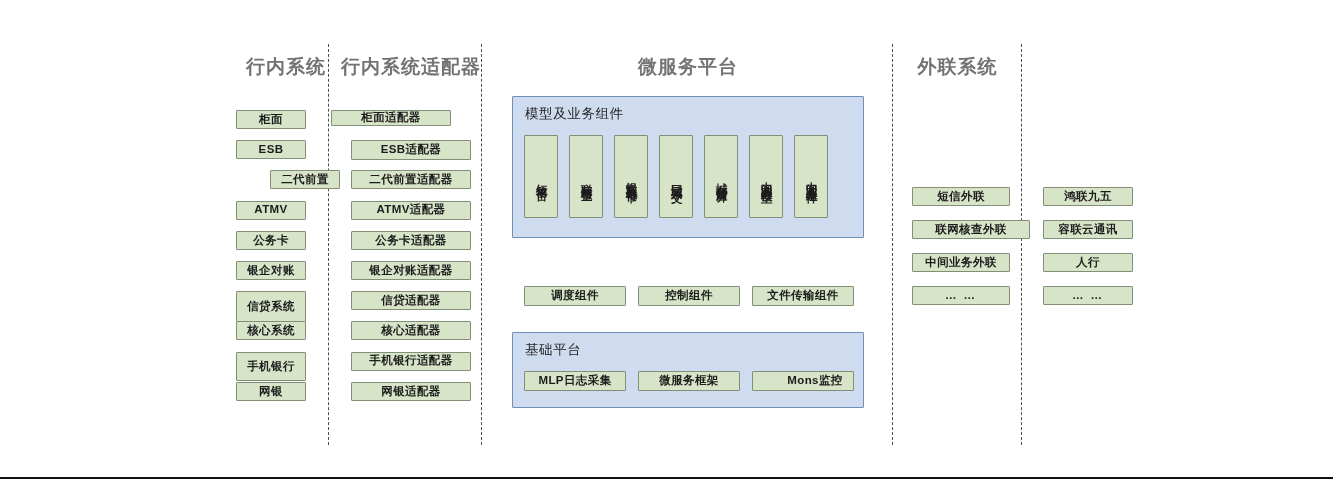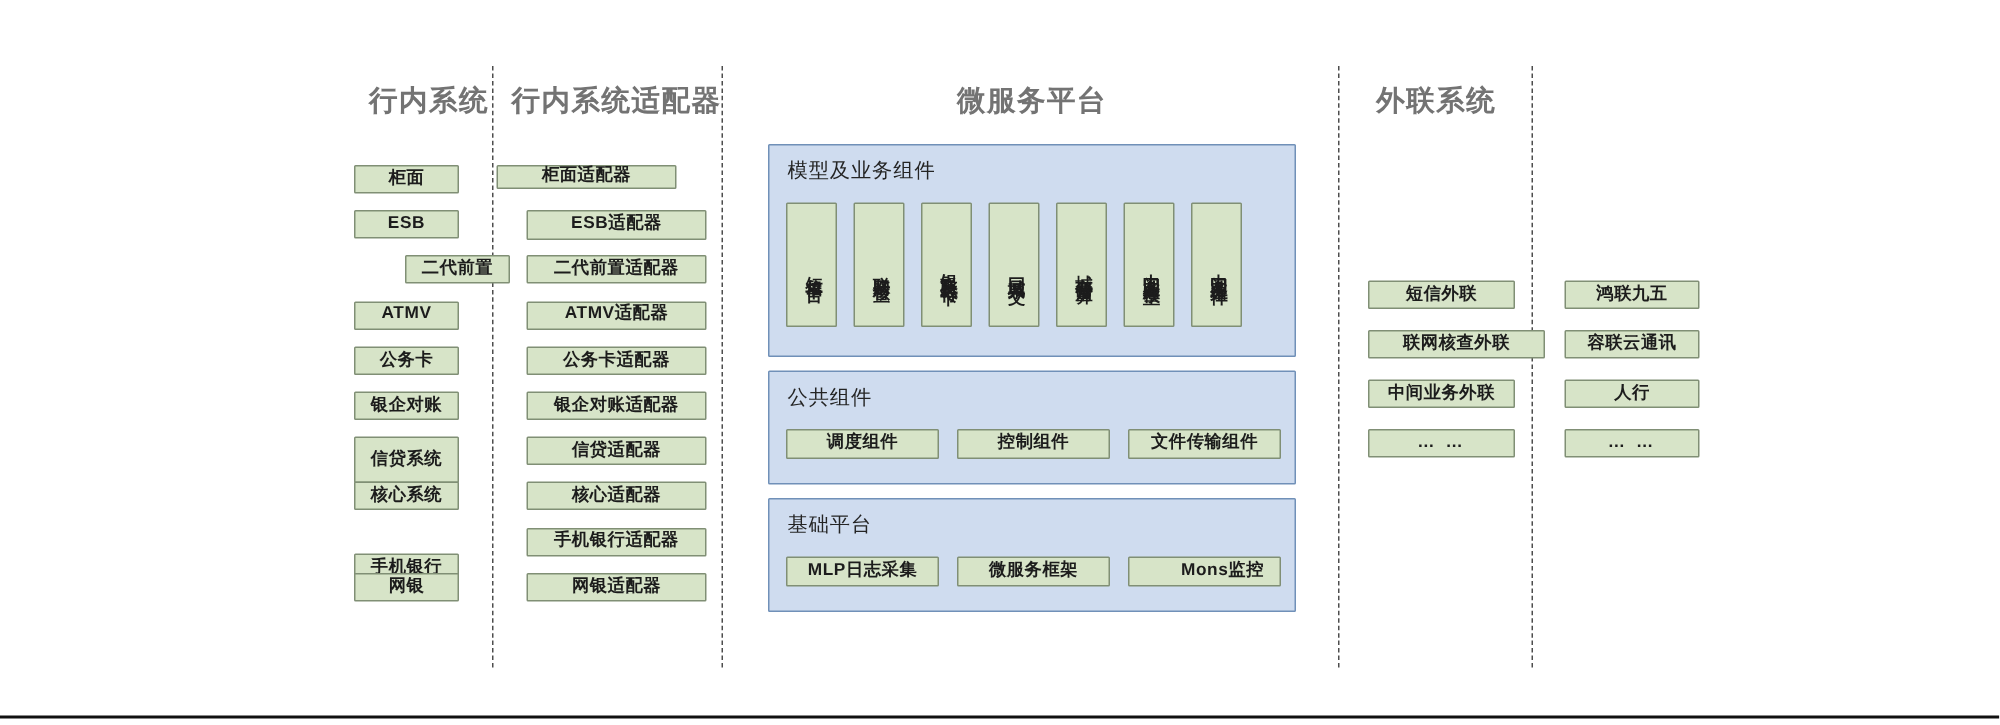"公共组件" div.panel { html: <div> <div>公共组件</div> </div> -> none }
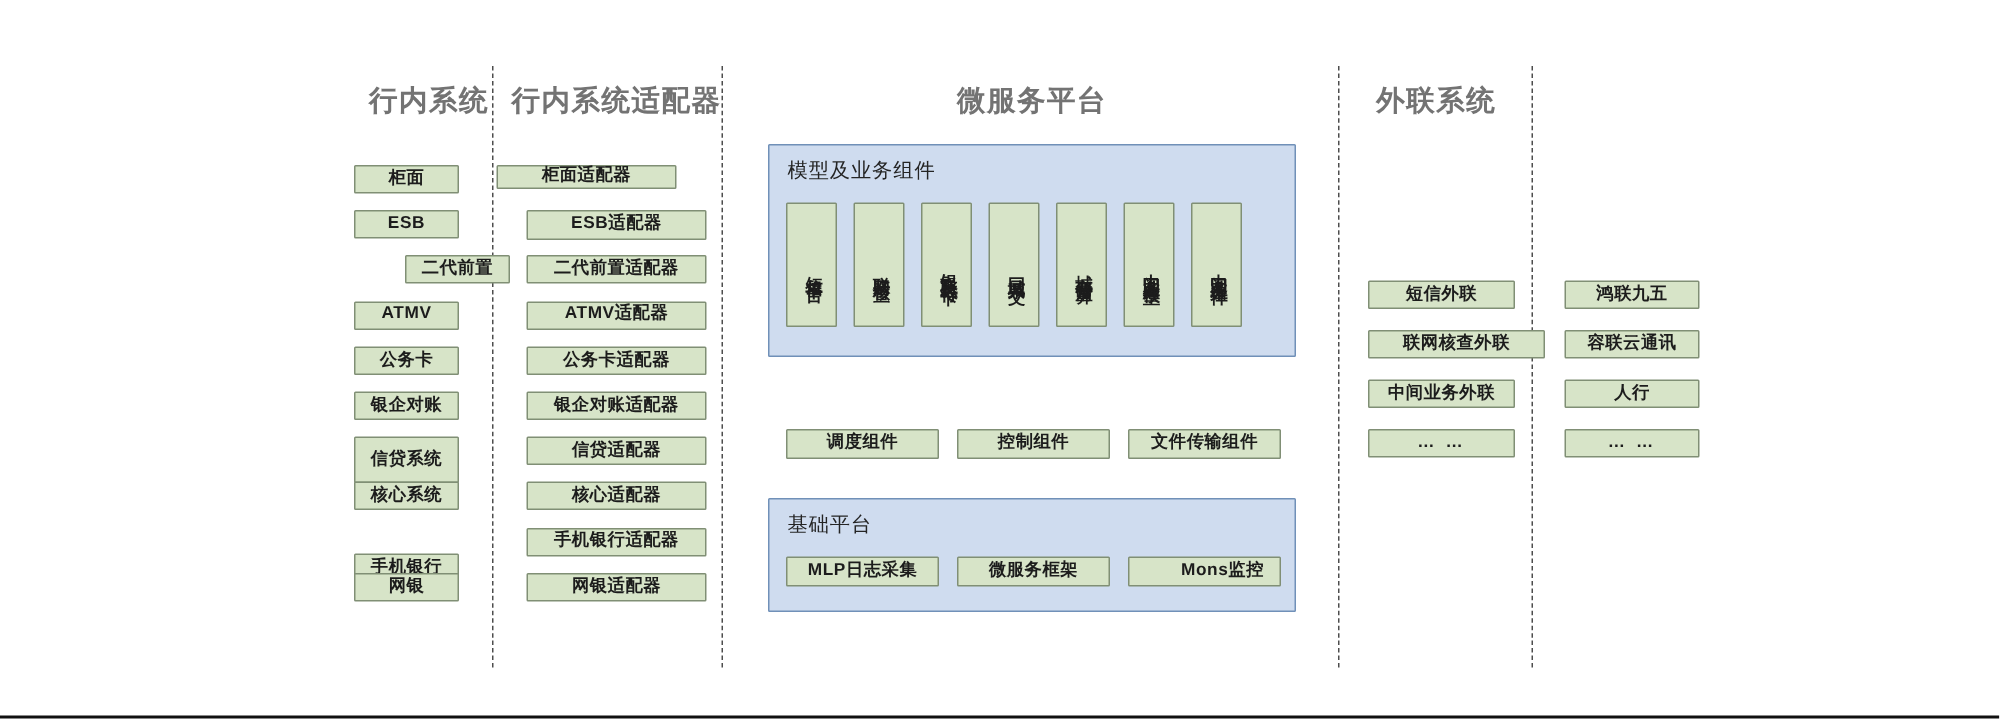"手机银行" div.node { height: 19px -> 29px; top: 369px -> 352px }
